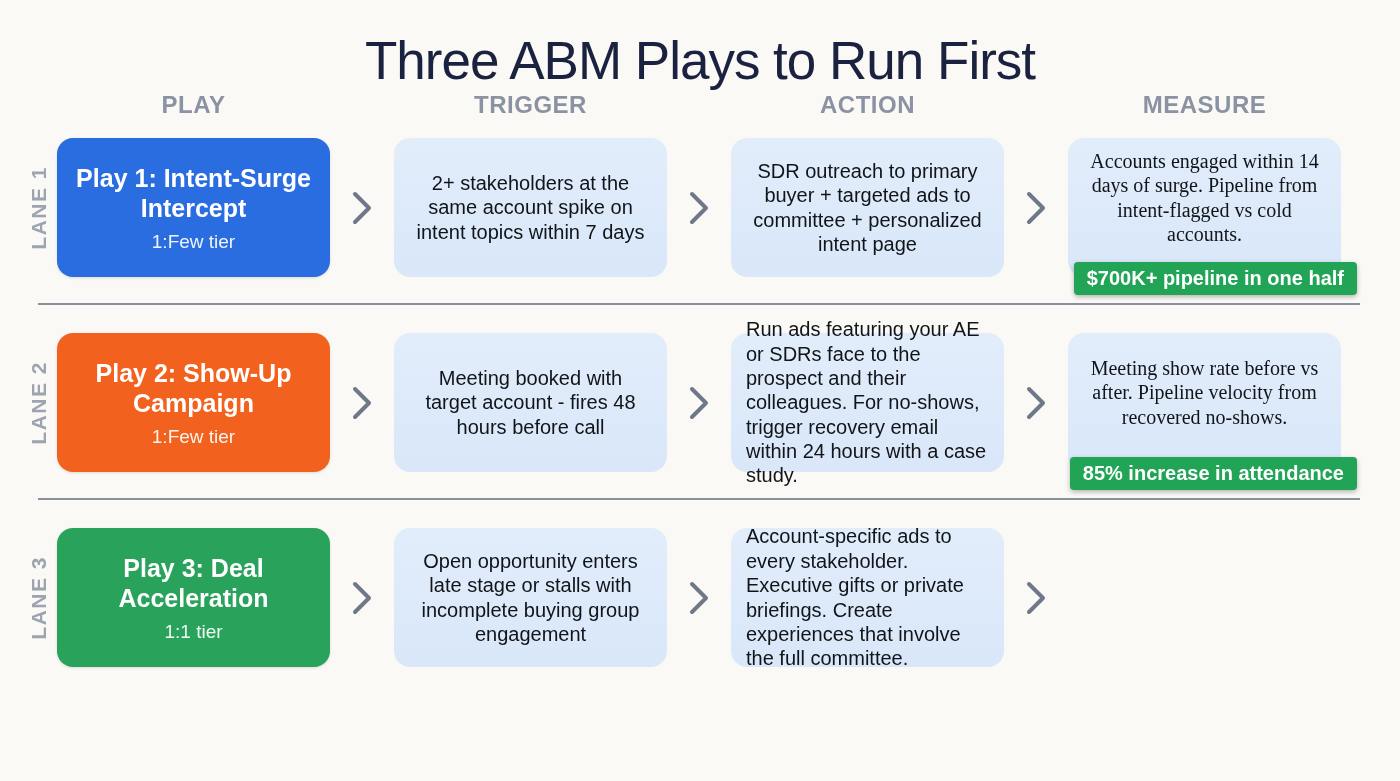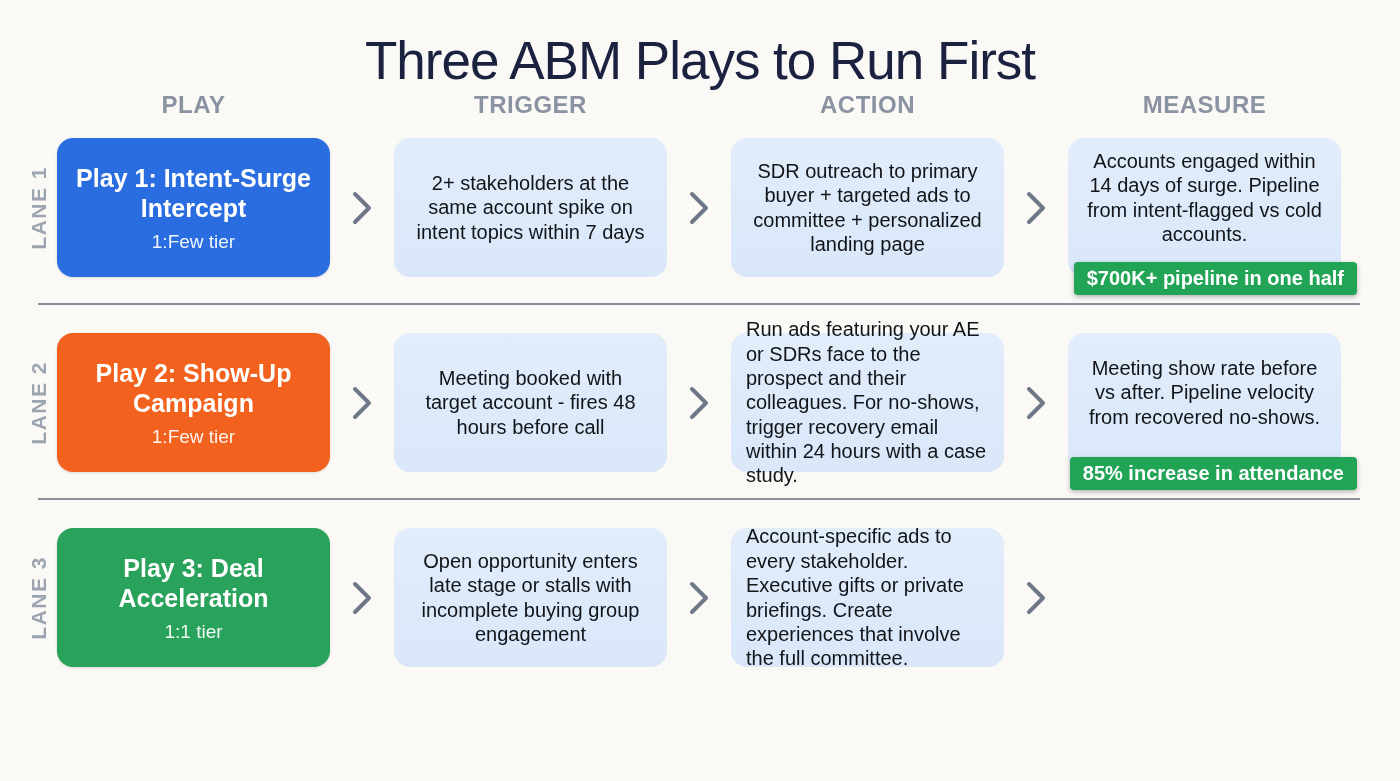"SDR outreach to primary buyer" div.cell { text: landing -> intent }
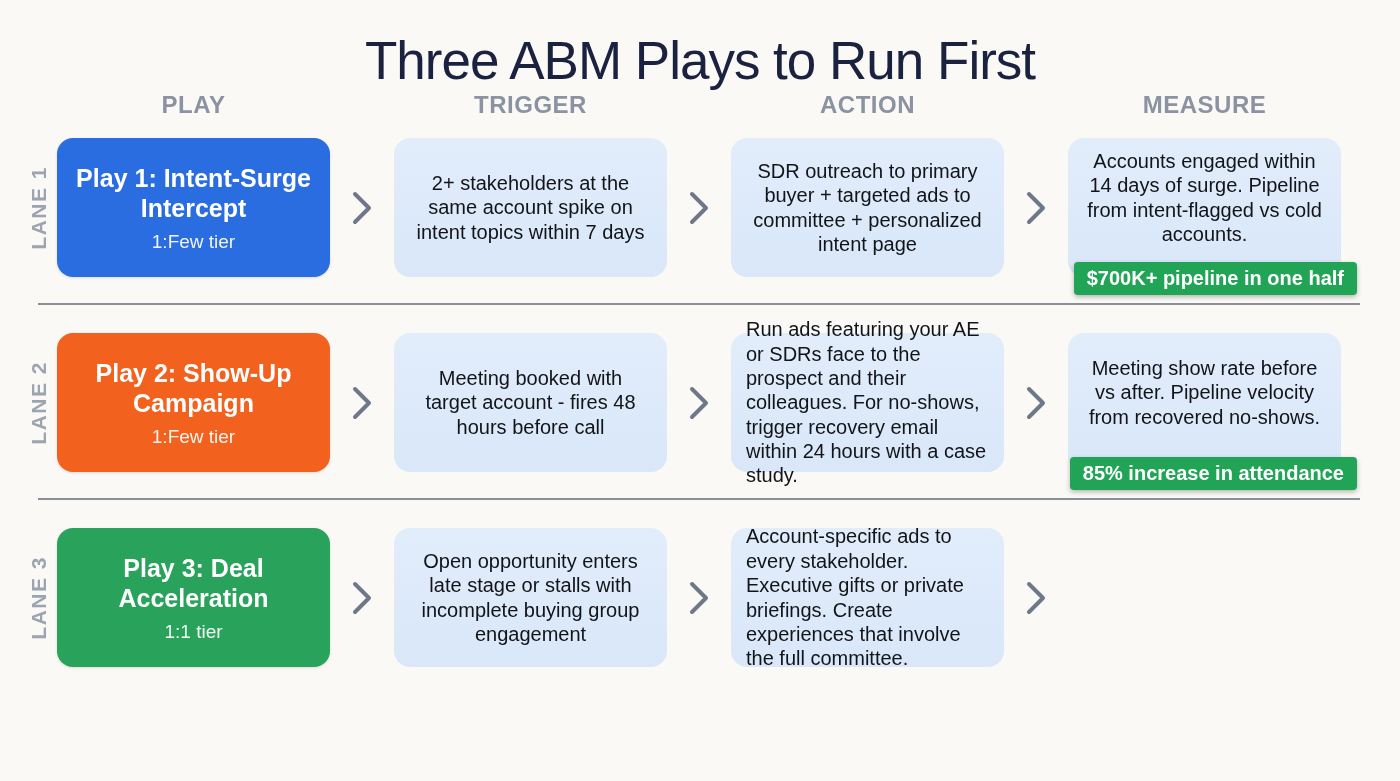"Accounts engaged within 14 days" .measure-wrap .cell { font-family: none -> Liberation Serif, serif }
